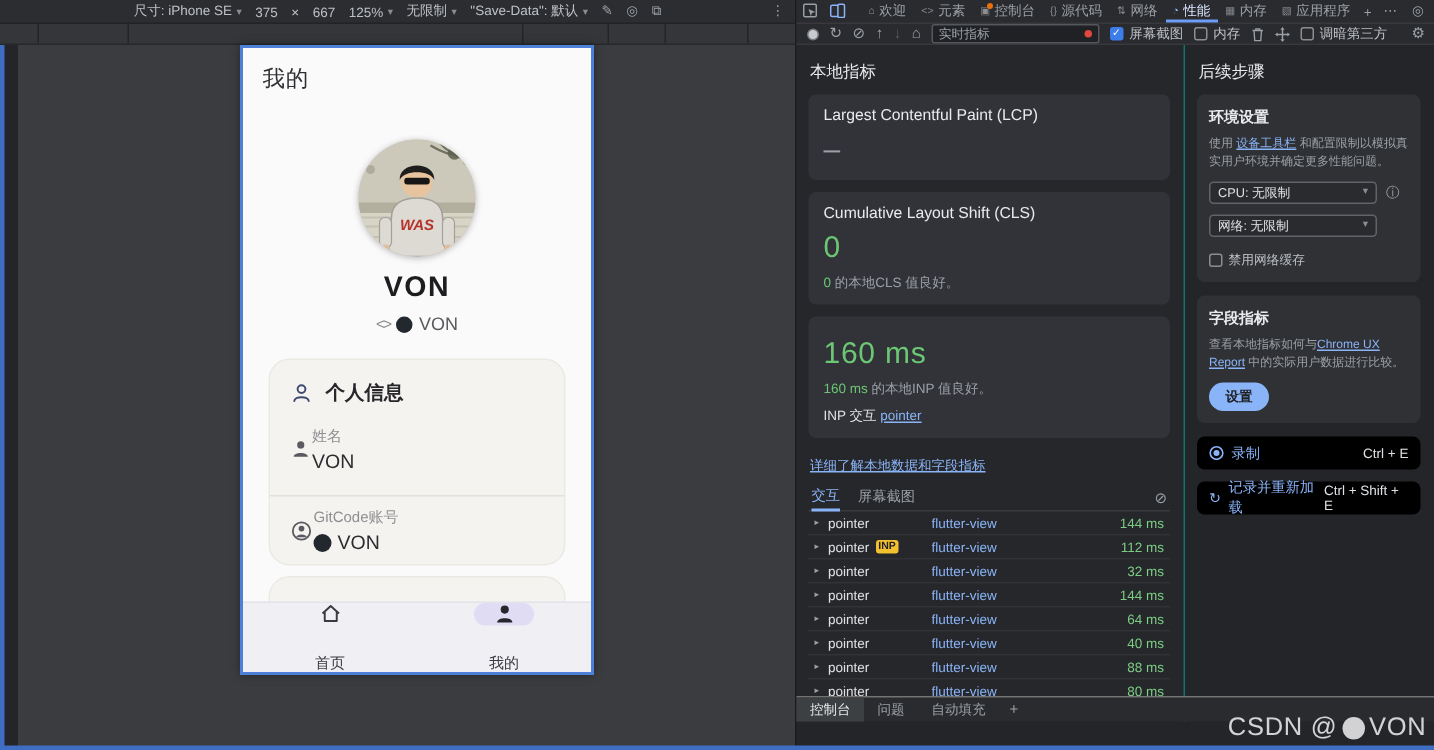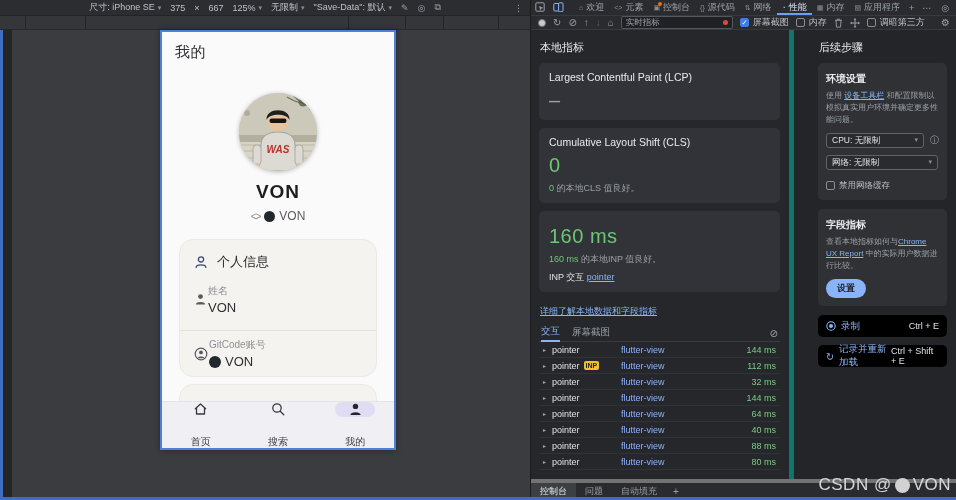"后续步骤" .next-sidebar { border-left: 5px solid #0f766e -> 1px solid #0f766e; padding: 8px 10px 0 24px -> 8px 10px 0 8px }
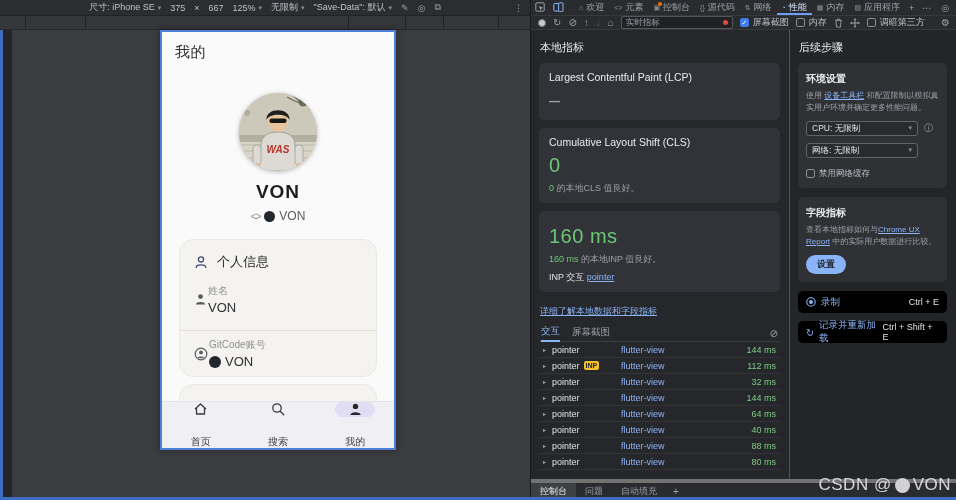"个人信息" .ic-header { font-weight: normal -> bold }
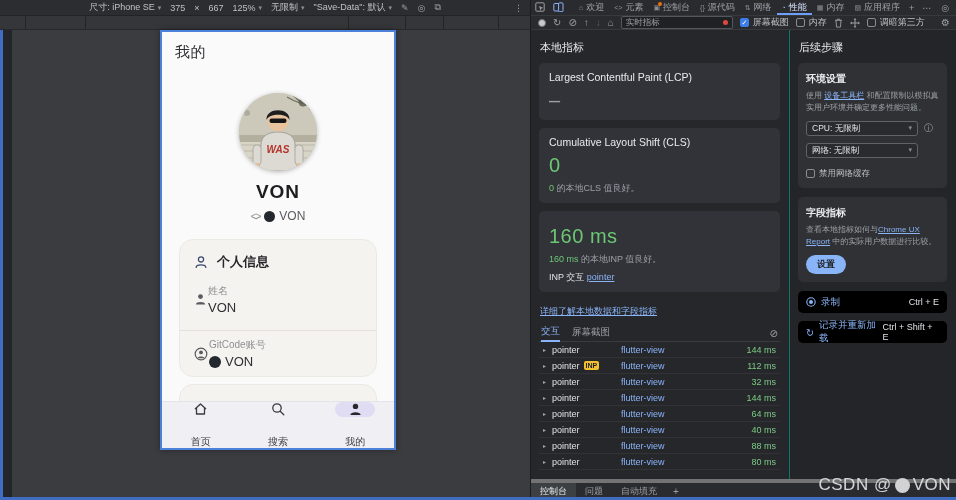"搜索" div.nav-item { html: <div> <span> <svg> <circle></circle> <path></path> </svg> </span> <span>搜索</span> </div> -> none }
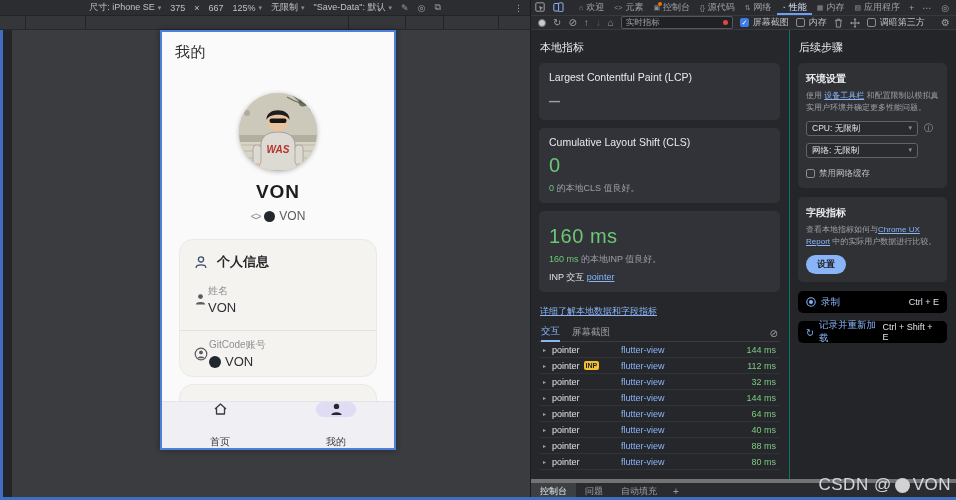"控制台 问题 自动填充" .drawer-bar { border-top: 4px solid #737373 -> 1px solid #737373; bottom: 1px -> 19px }
